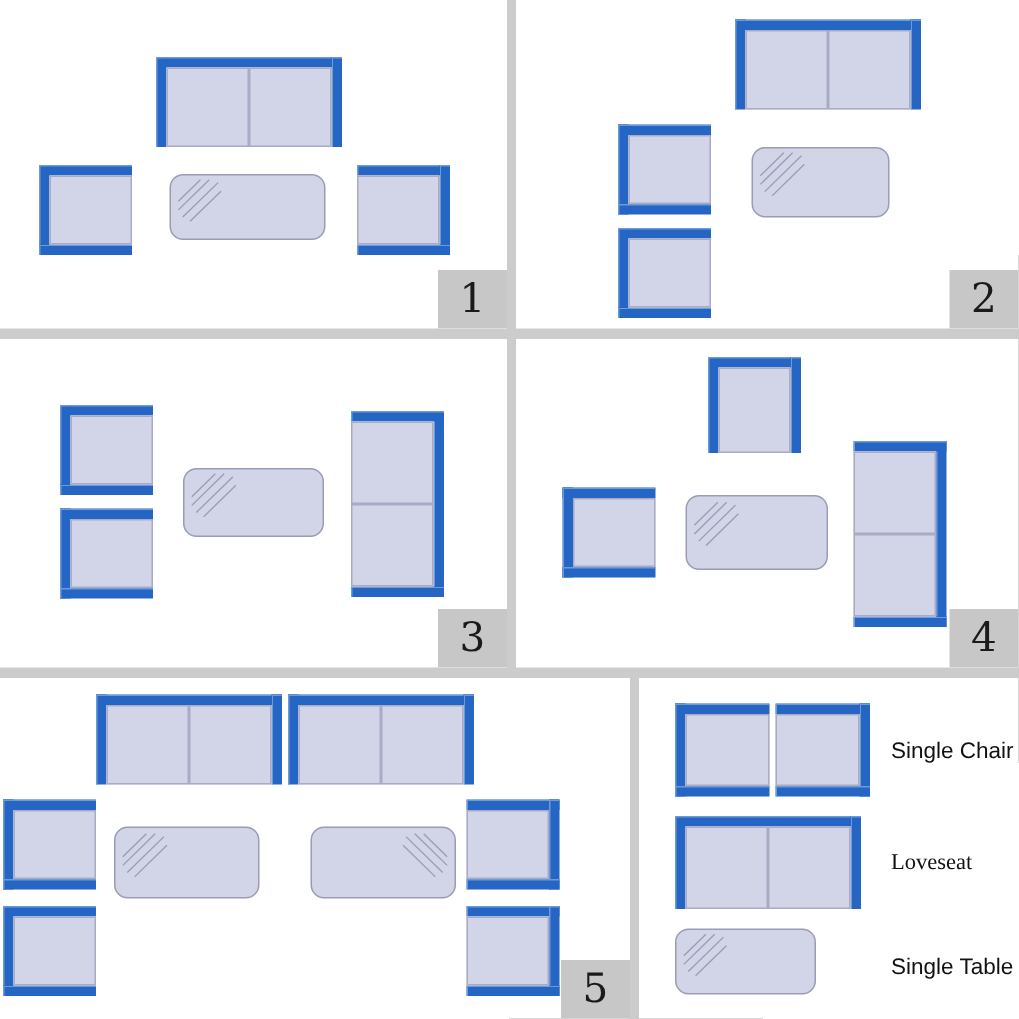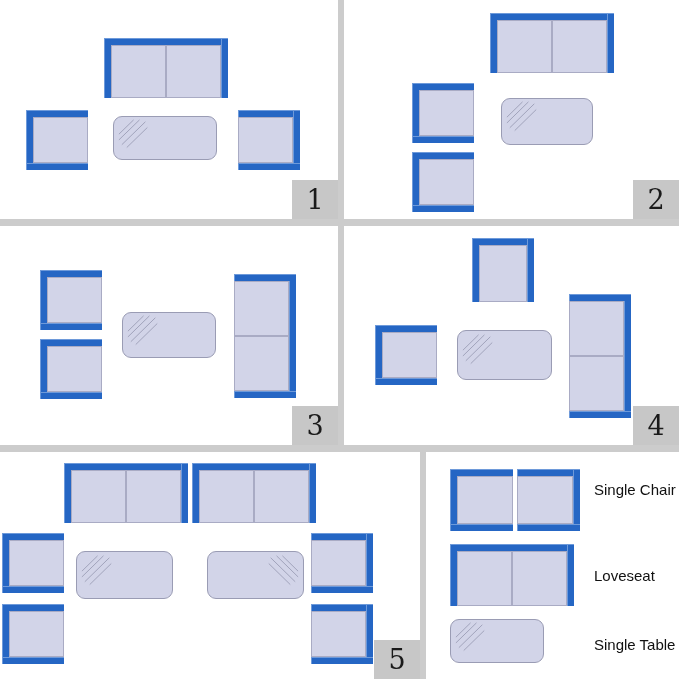"Single Chair" div.legend-label { top: 29px -> 40px }
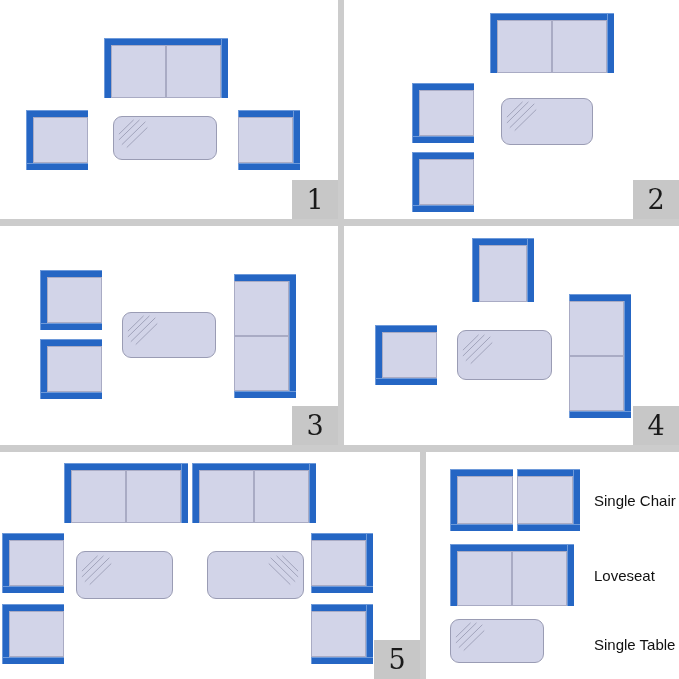"Loveseat" div.legend-label { font-family: none -> Liberation Serif, serif }
